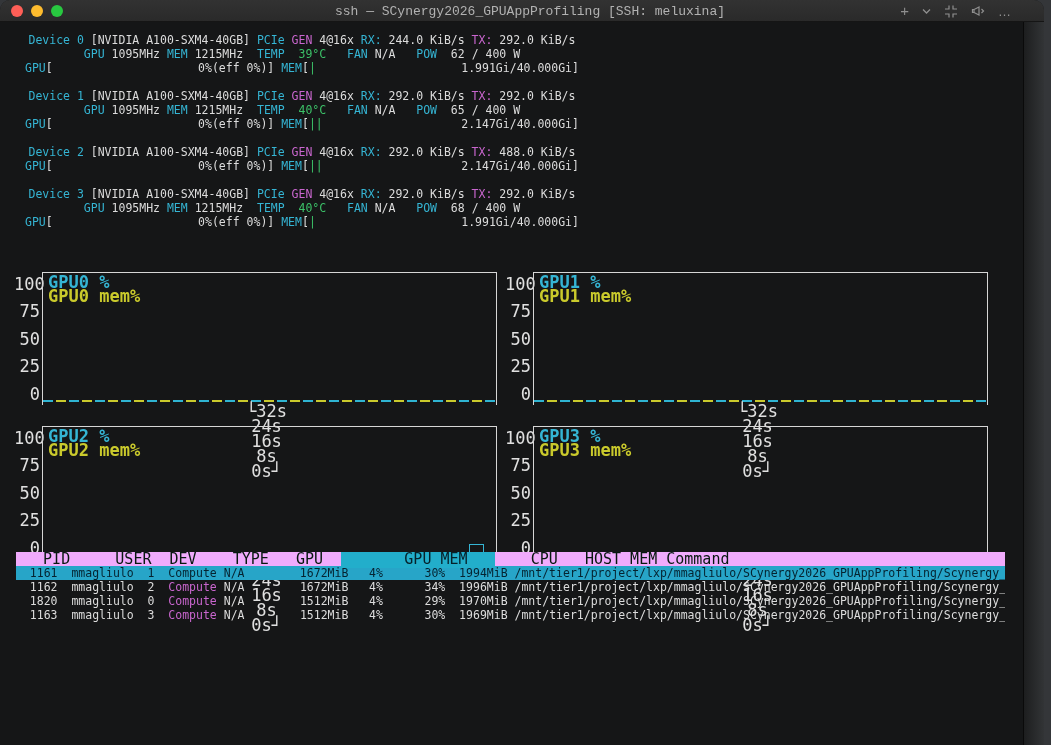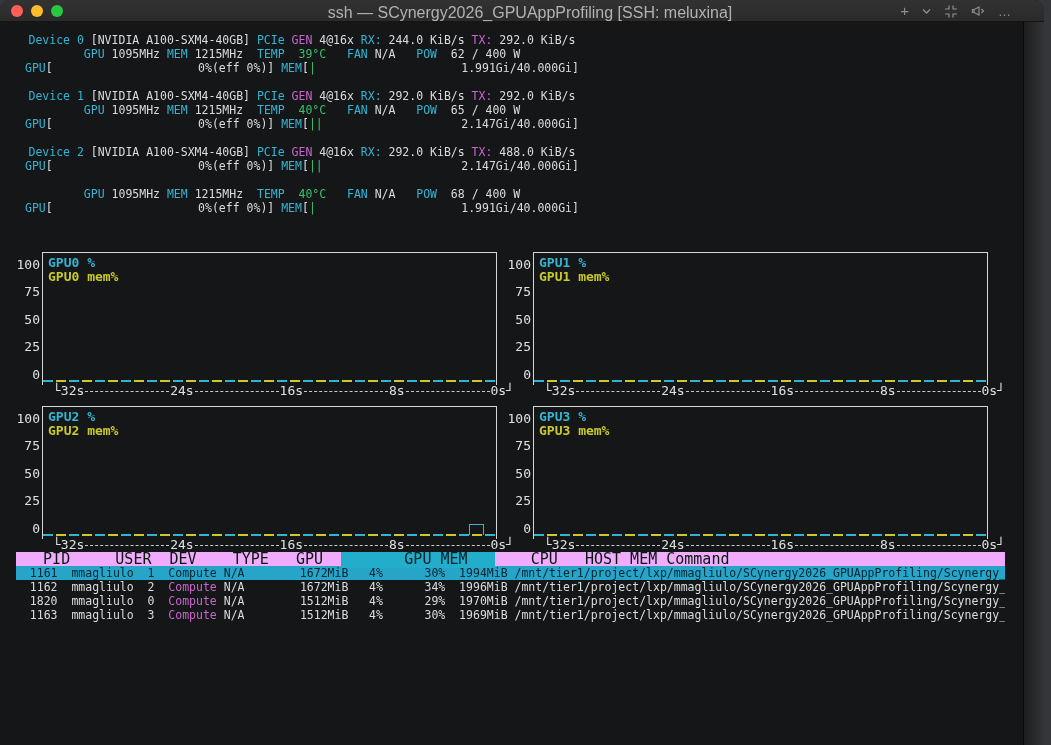"ssh — SCynergy2026_GPUAppProfiling [SSH:" .title { font-family: Liberation Sans, sans-serif -> Liberation Mono, monospace; font-size: 16px -> 13px }
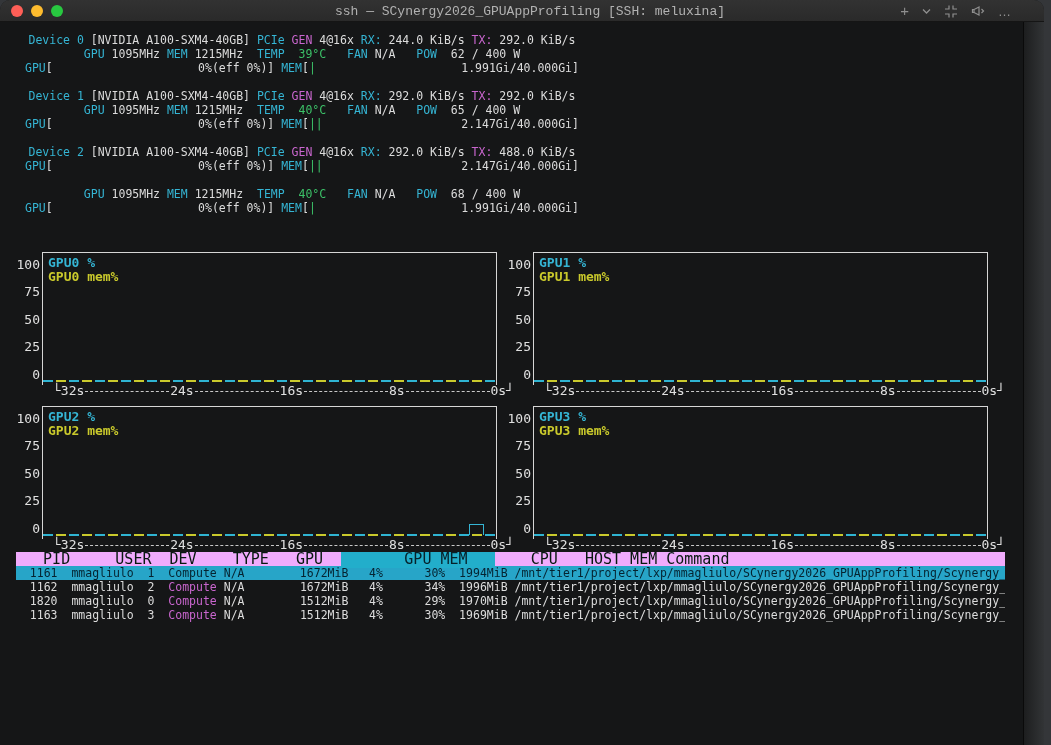"Device 3 [NVIDIA A100-SXM4-40GB] PCIe" div.tline { html: none -> <div><span>Device 3 </span><span>[NVIDIA A100-SXM4-40GB] </span><span>PCIe </span><span>GEN </span><span>4@16x </span><span>RX: </span><span>292.0 KiB/s </span><span>TX: </span><span>292.0 KiB/s</span></div> }
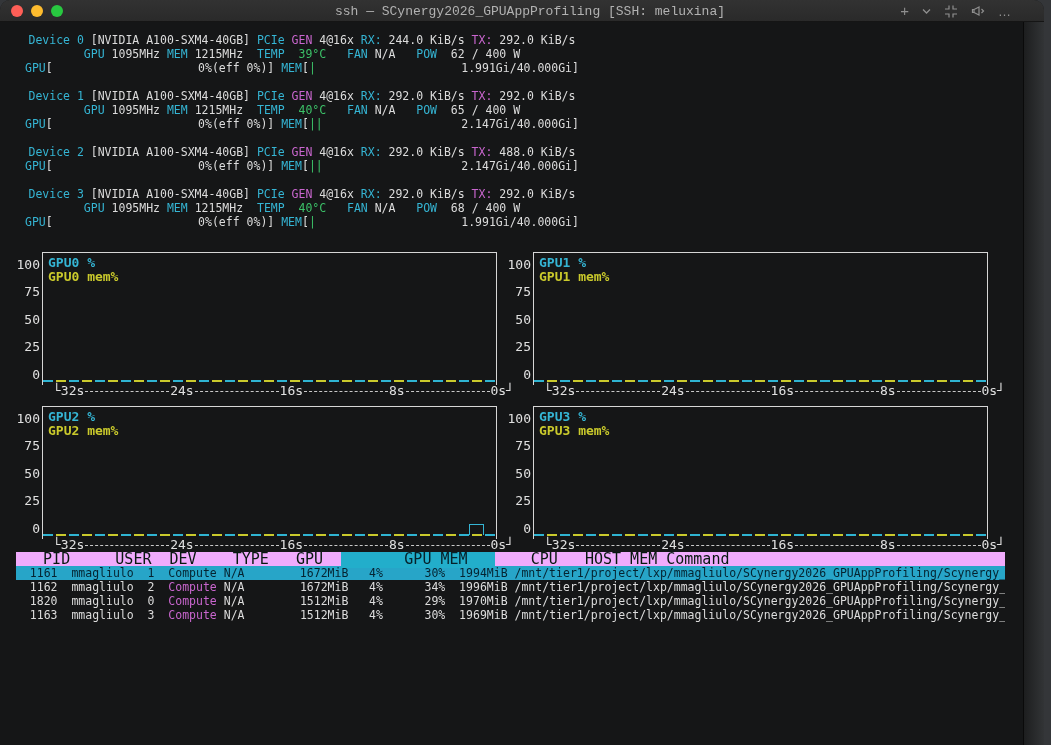"100" .chart { font-size: 13px -> 17px; margin-top: none -> 20px }
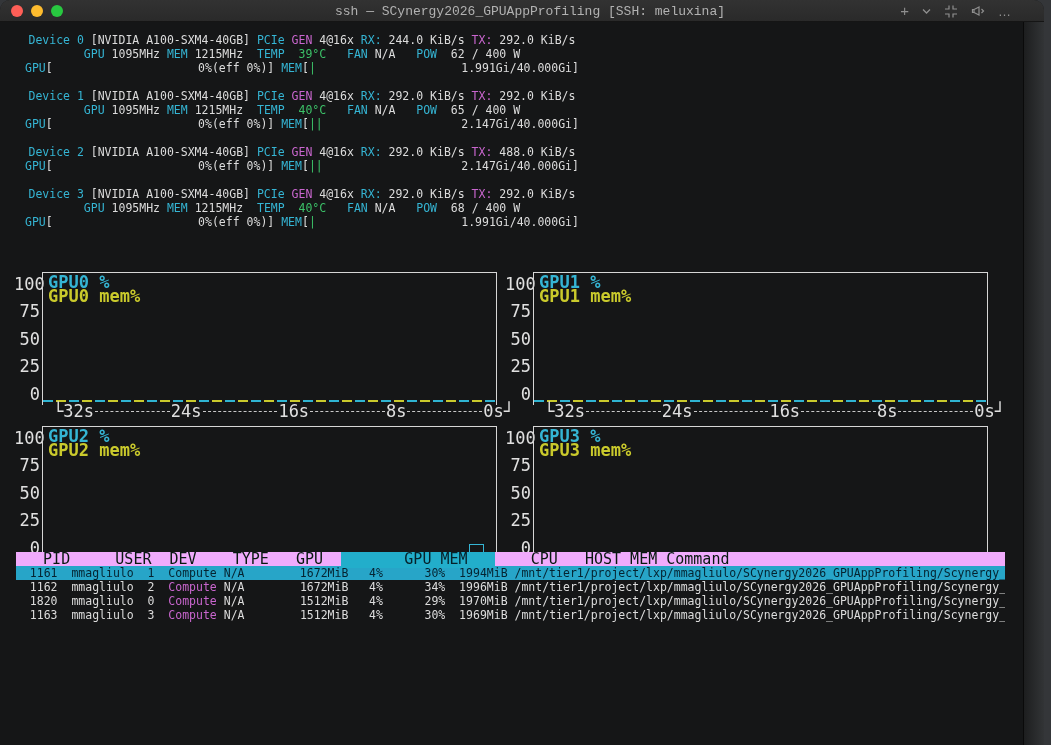"└32s" .xaxis { flex-direction: none -> column; left: 39px -> 22px }
